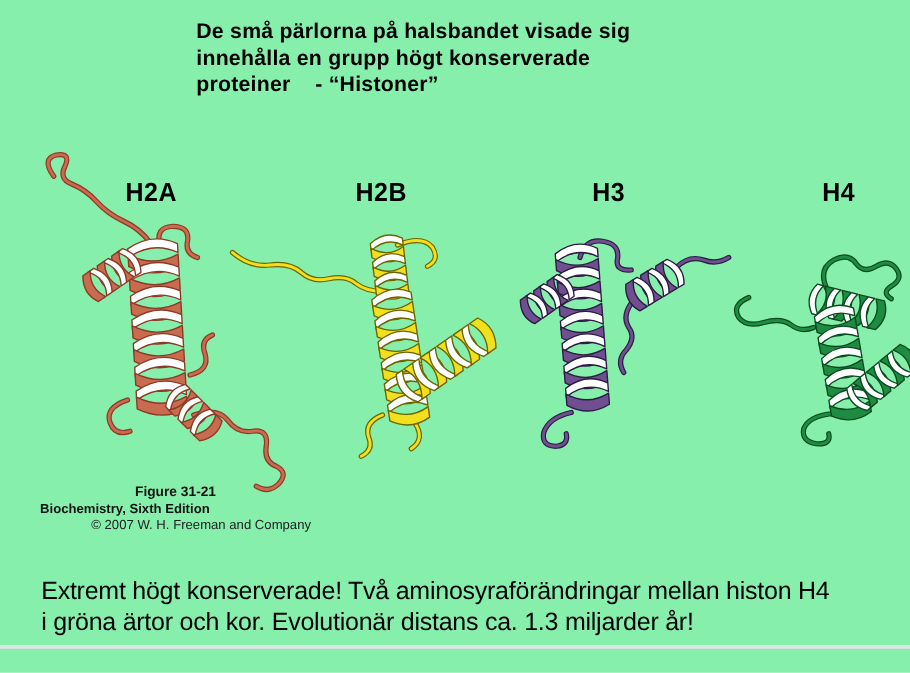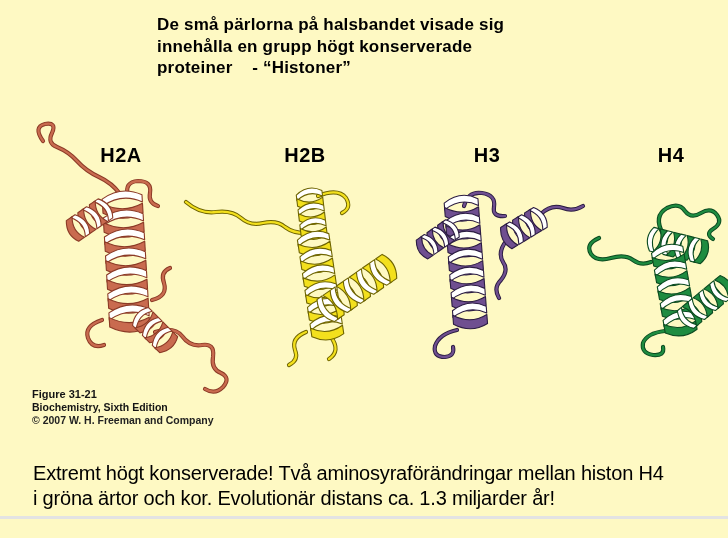"De små pärlorna på halsbandet" .slide { background: #fef9c3 -> #86efac }
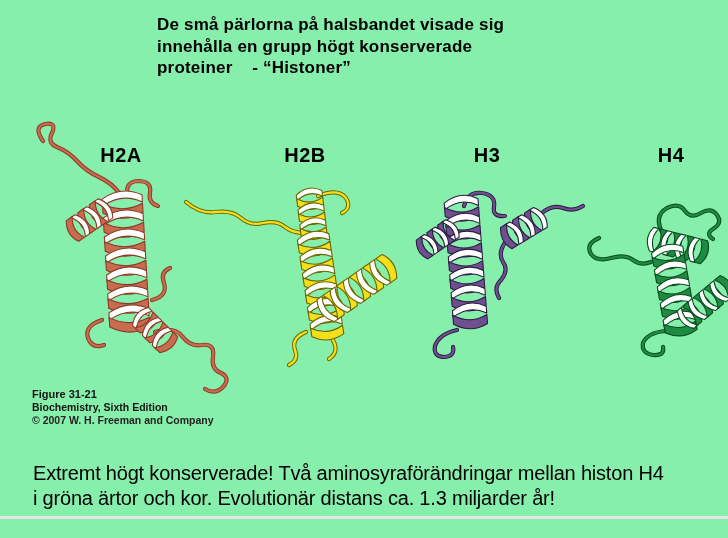"Figure 31-21" .figure-caption .fig-num { text-align: none -> center }
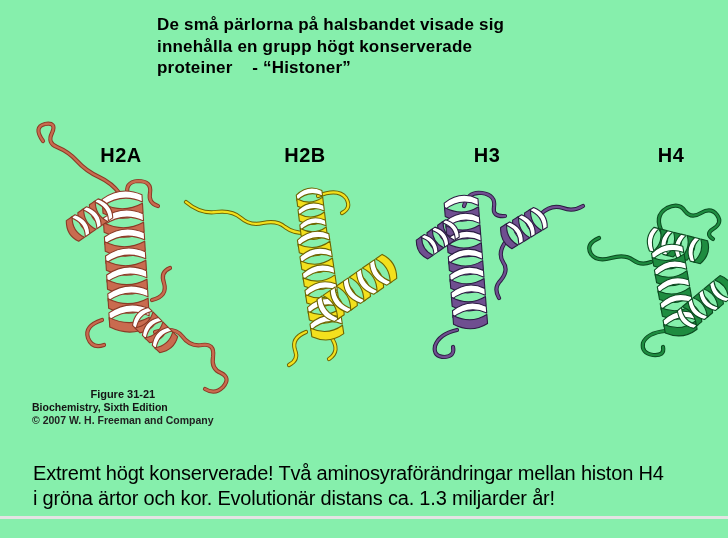"© 2007 W. H. Freeman" .figure-caption .copyright { font-weight: bold -> normal; margin-left: none -> 41px }
